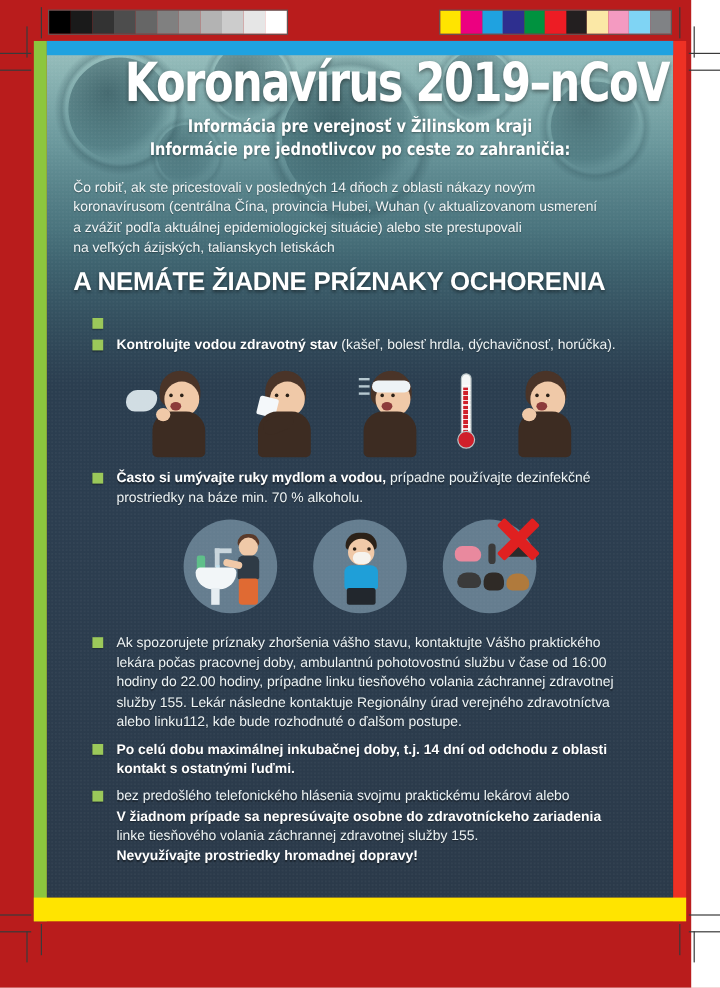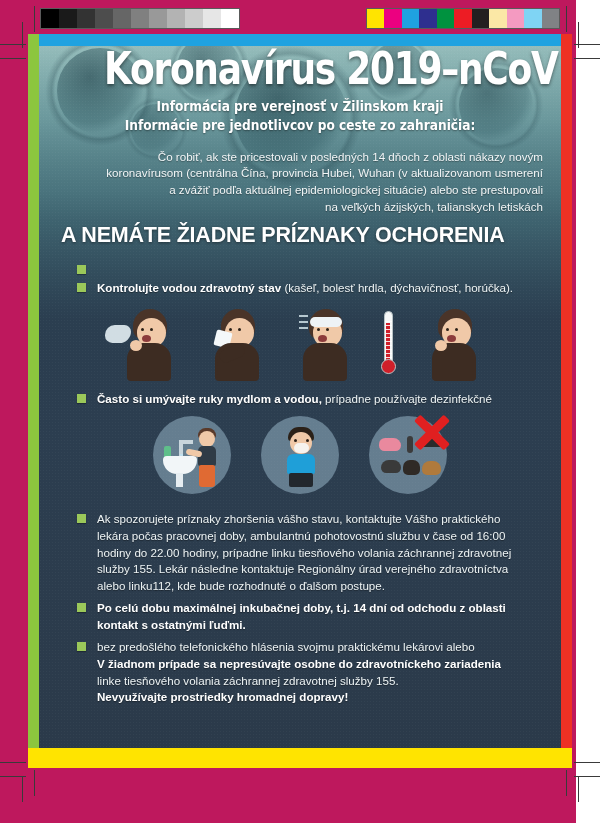"Koronavírus 2019–nCoV" #page { background: #be185d -> #b91c1c }
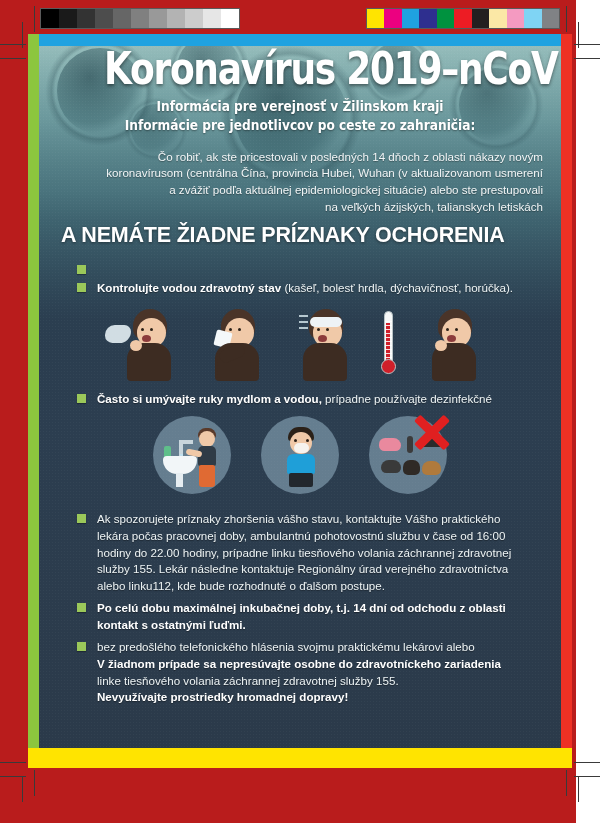"Čo robiť, ak ste pricestovali" #intro { text-align: right -> none }
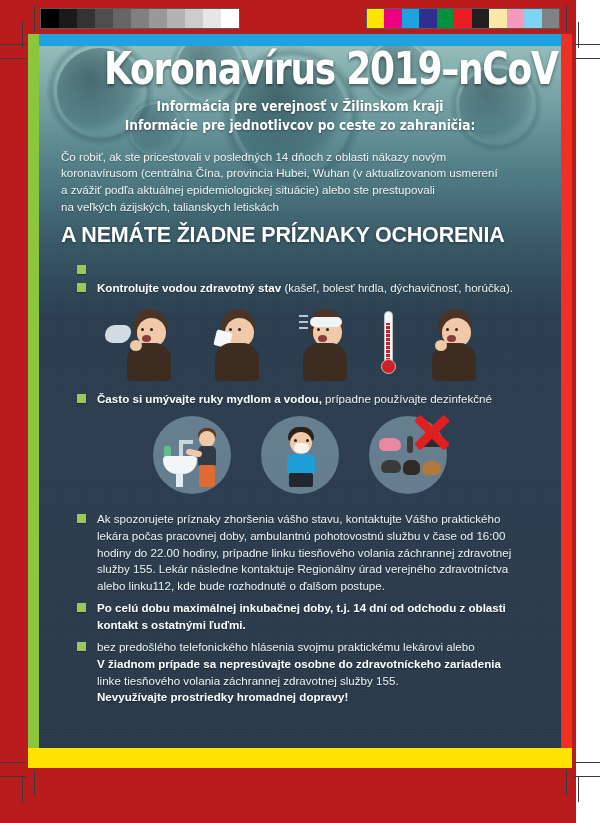"prostriedky na báze min. 70" span.ln { html: none -> <span>prostriedky na báze min. 70 % alkoholu.</span> }
